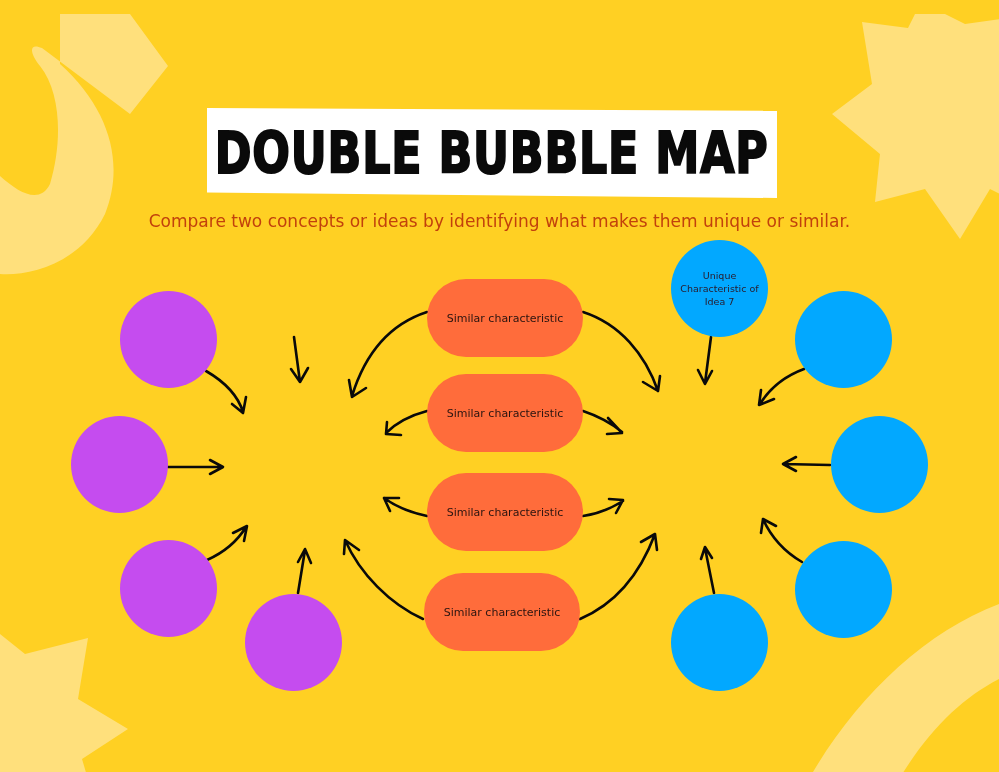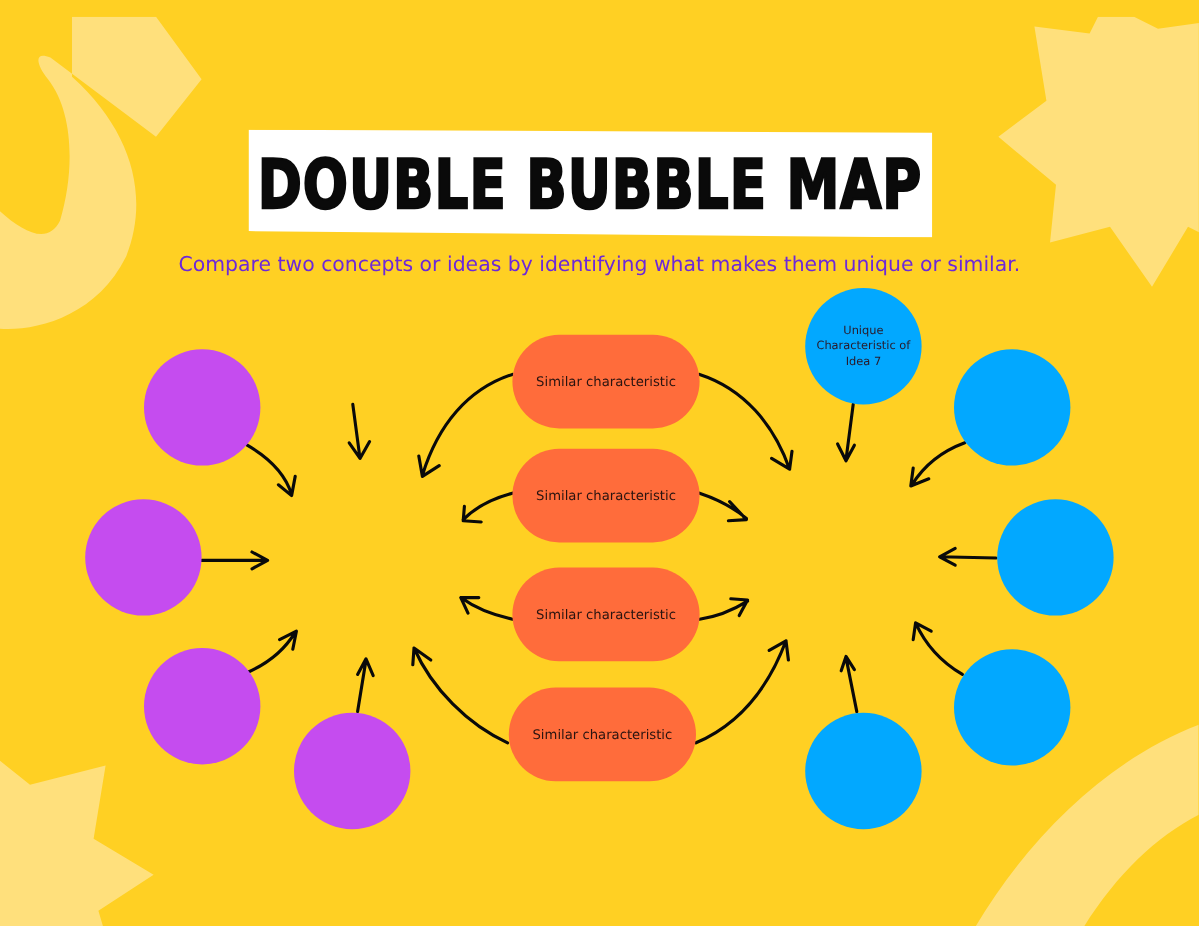"Compare two concepts or ideas" .subtitle { color: #6d28d9 -> #c2410c }
